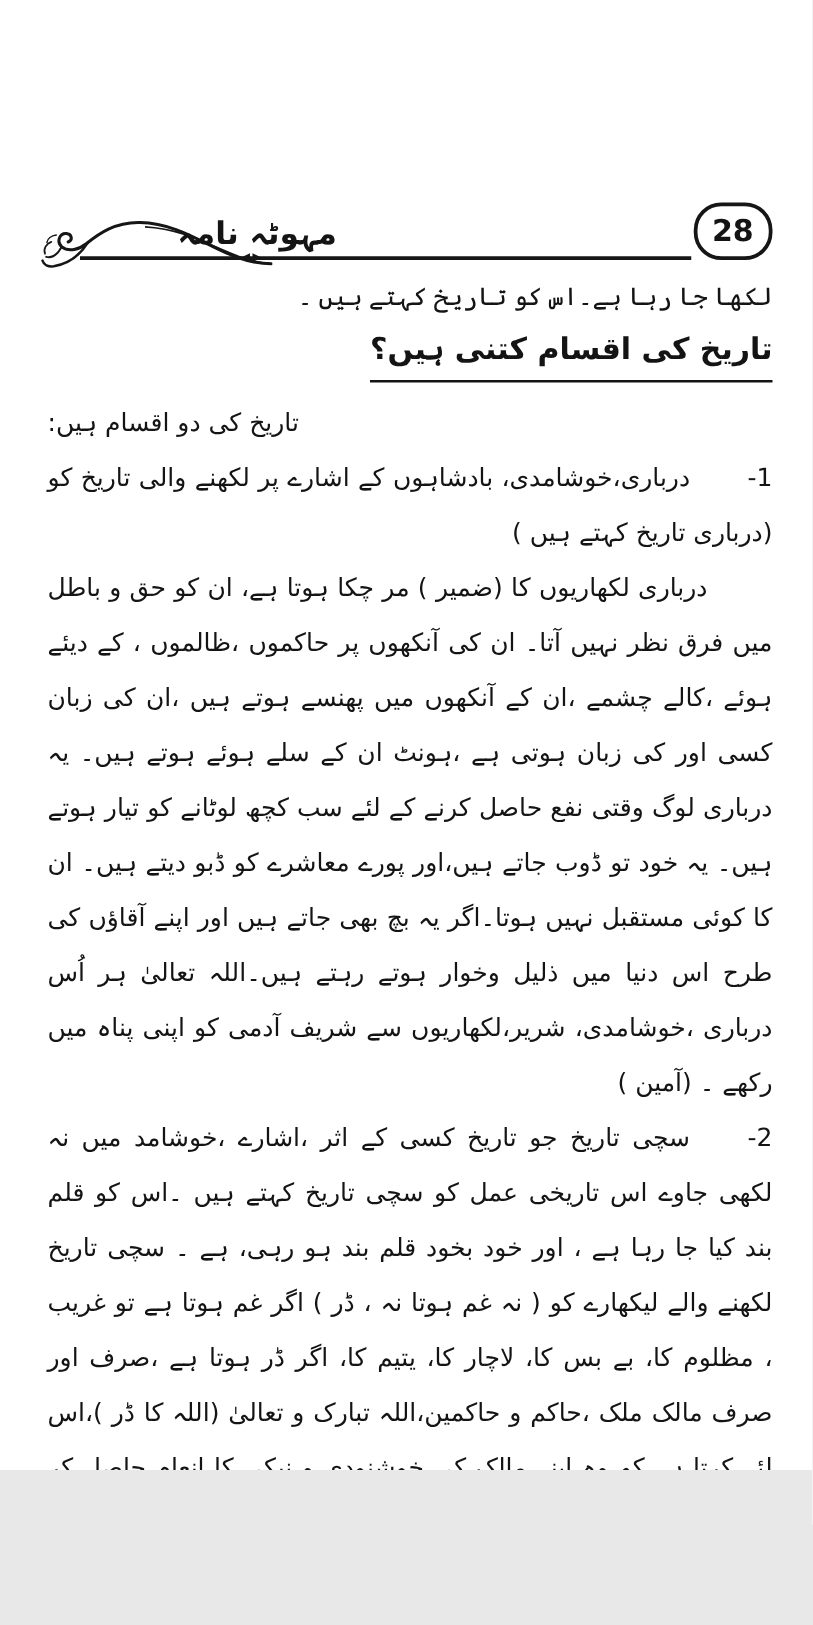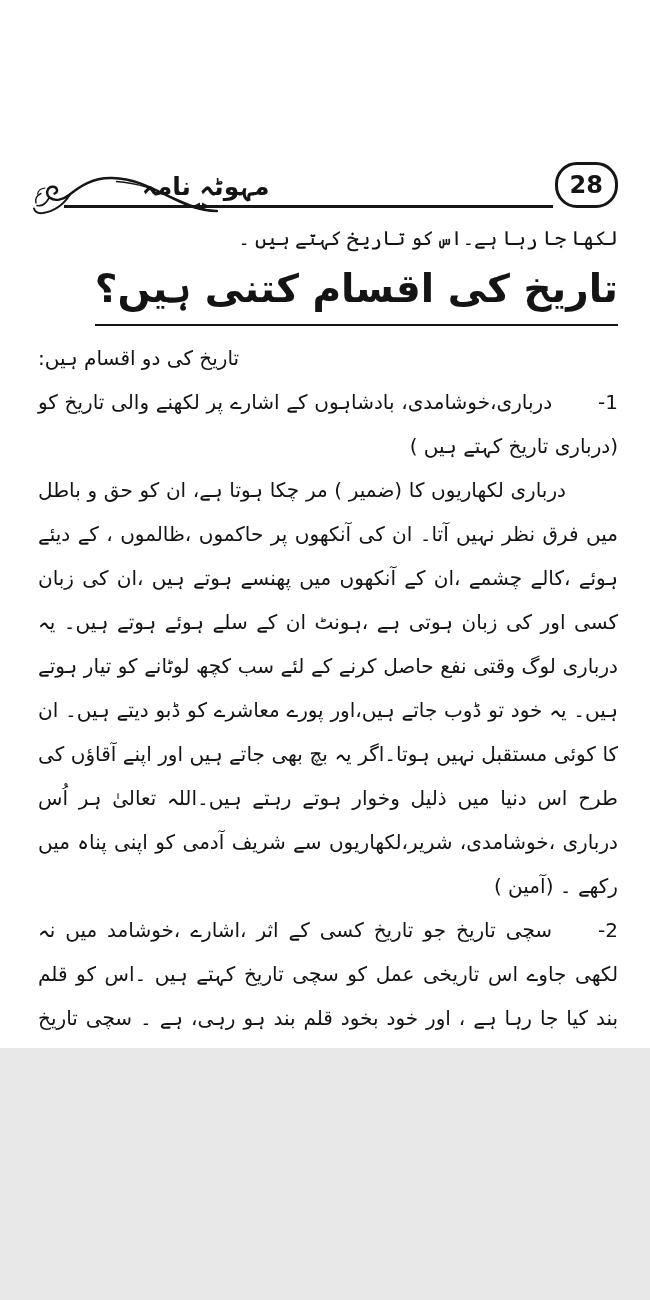"مہوٹہ نامہ" .page { height: 1048px -> 1176px }
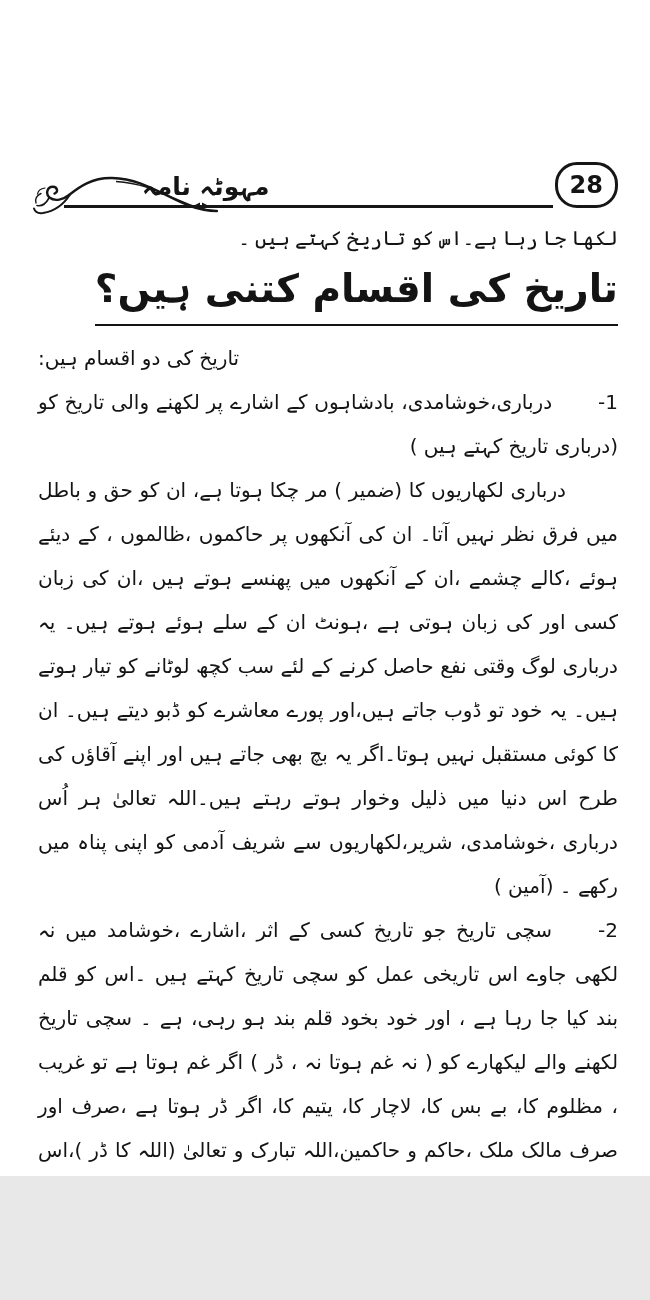"تاریخ کی اقسام کتنی ہیں؟" .heading { font-size: 39px -> 24px }
